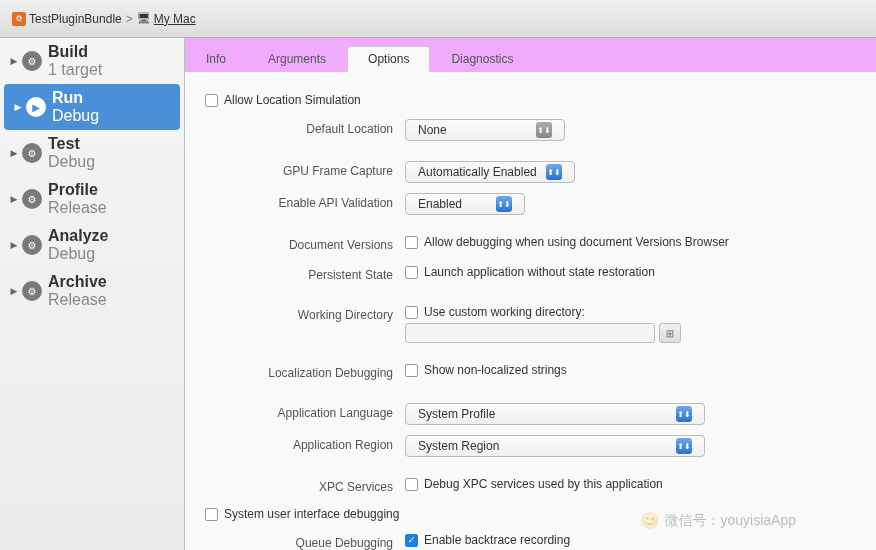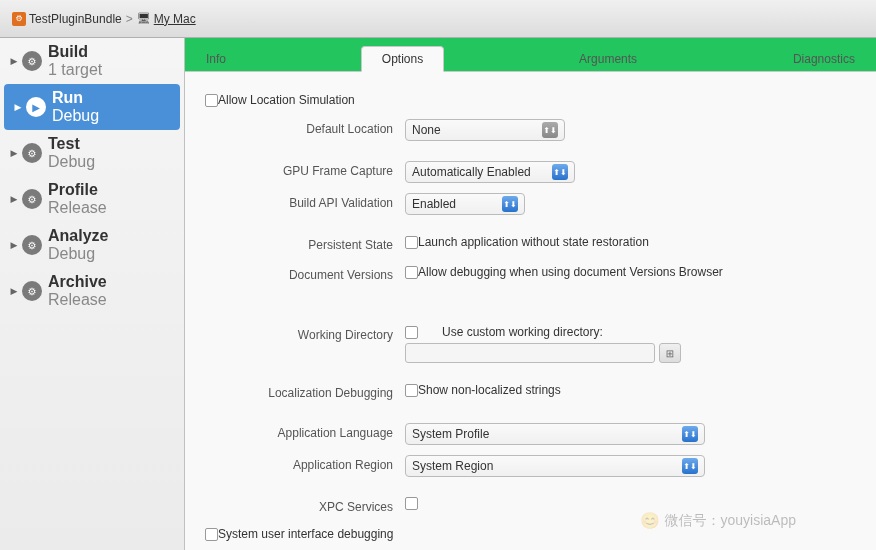"Info" .tab-bar { background: #22c55e -> #f0abfc; gap: 8px -> 0; justify-content: space-between -> flex-start }
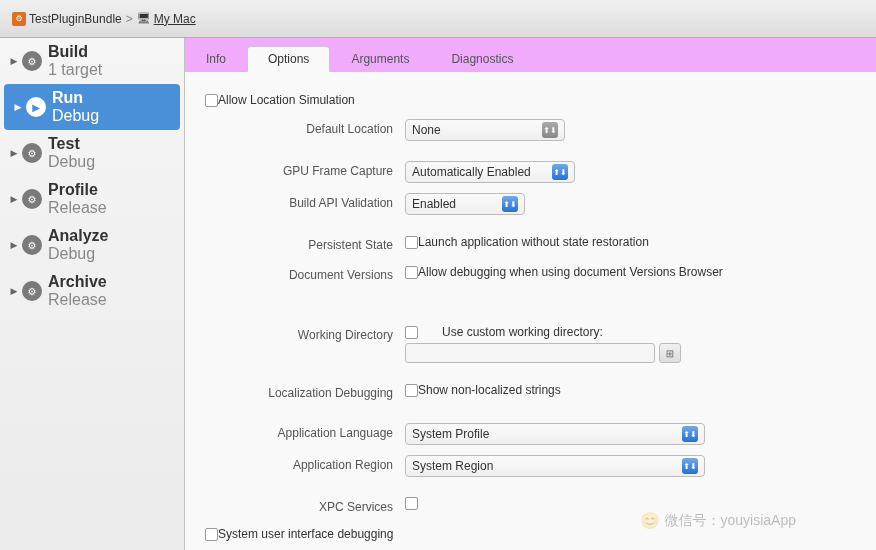"Options" div.tab { order: before "Arguments" -> after "Arguments" }
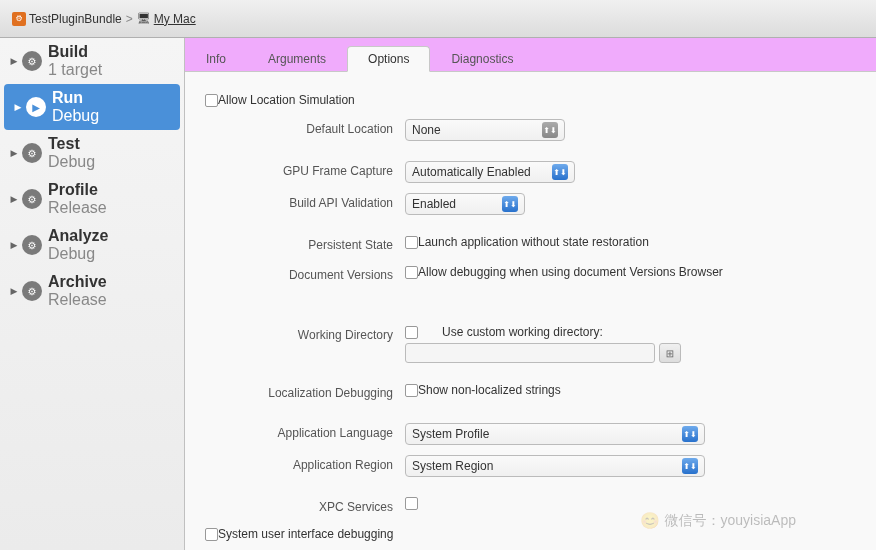"Allow Location Simulation" .setting-control { gap: none -> 6px }
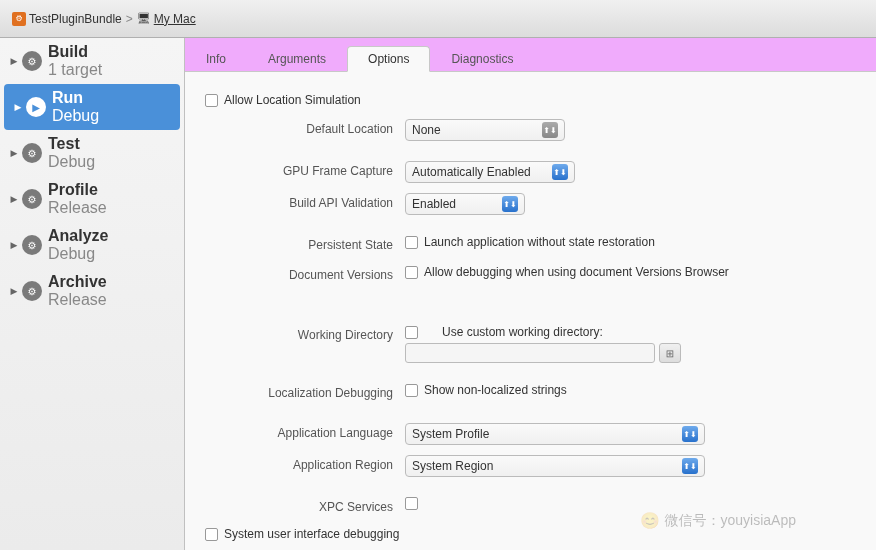"None" .dropdown { padding: 2px 6px -> 2px 12px }
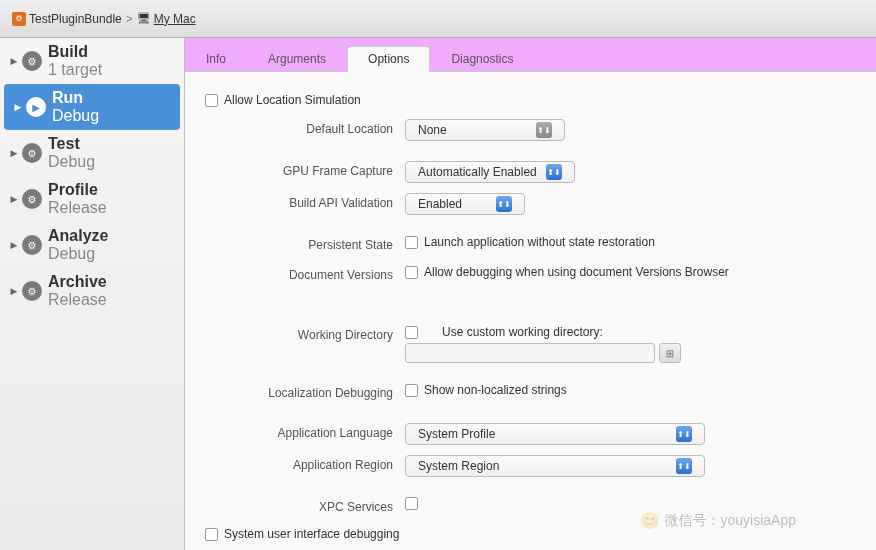"Build API Validation" div.setting-label { text: Build -> Enable }
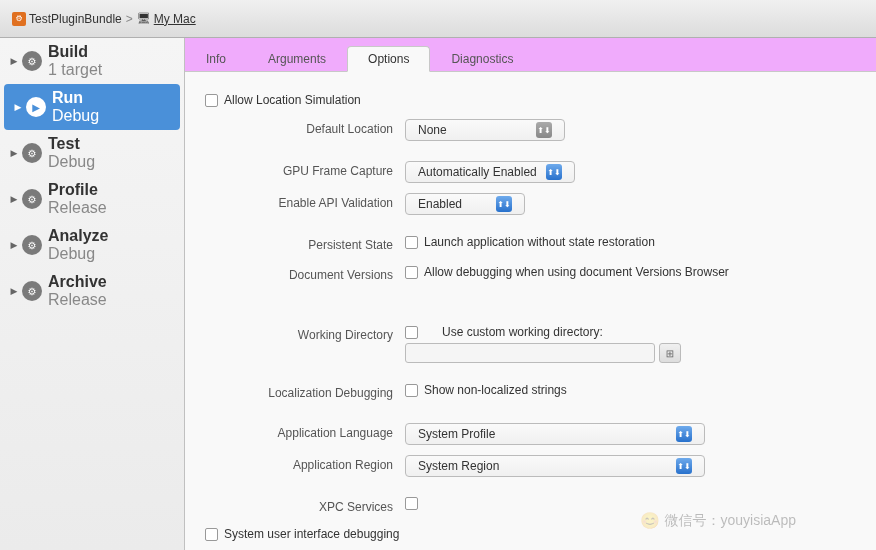"Persistent State" div.setting-row { order: before "Document Versions" -> after "Document Versions" }
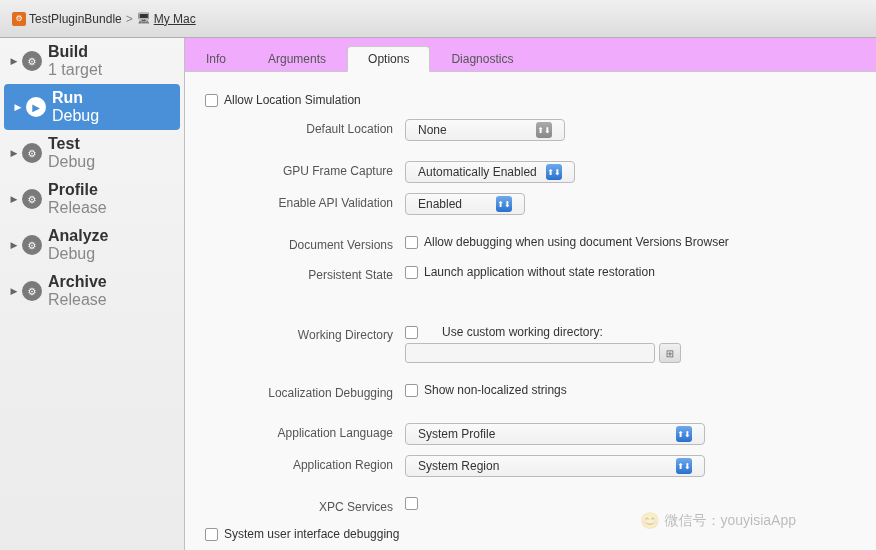"Working Directory" div.setting-row { margin-top: 20px -> none }
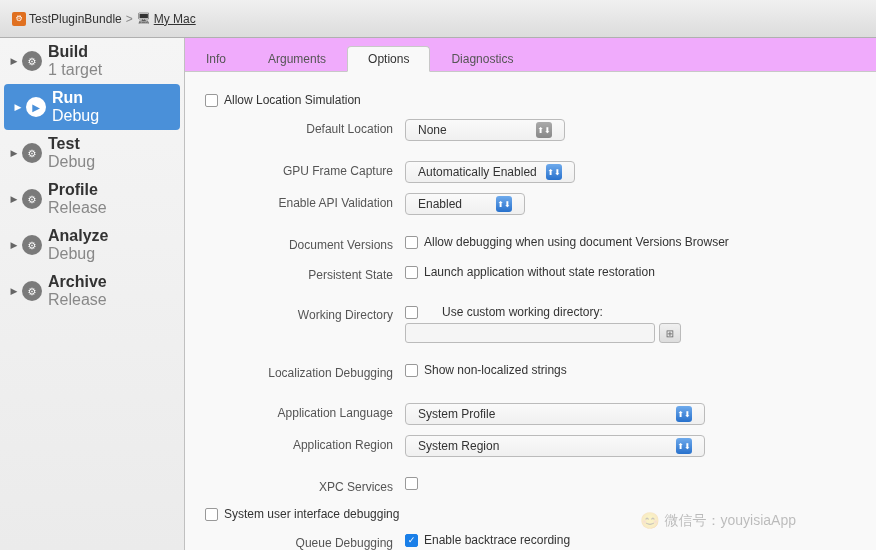"Use custom working directory:" div { gap: 24px -> 6px }
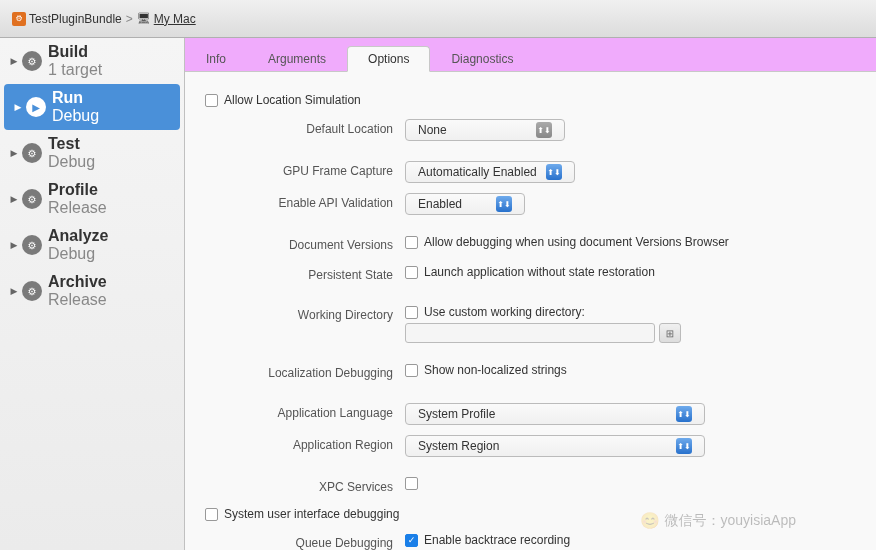"Debug XPC services used by" label { html: none -> <label>Debug XPC services used by this application</label> }
